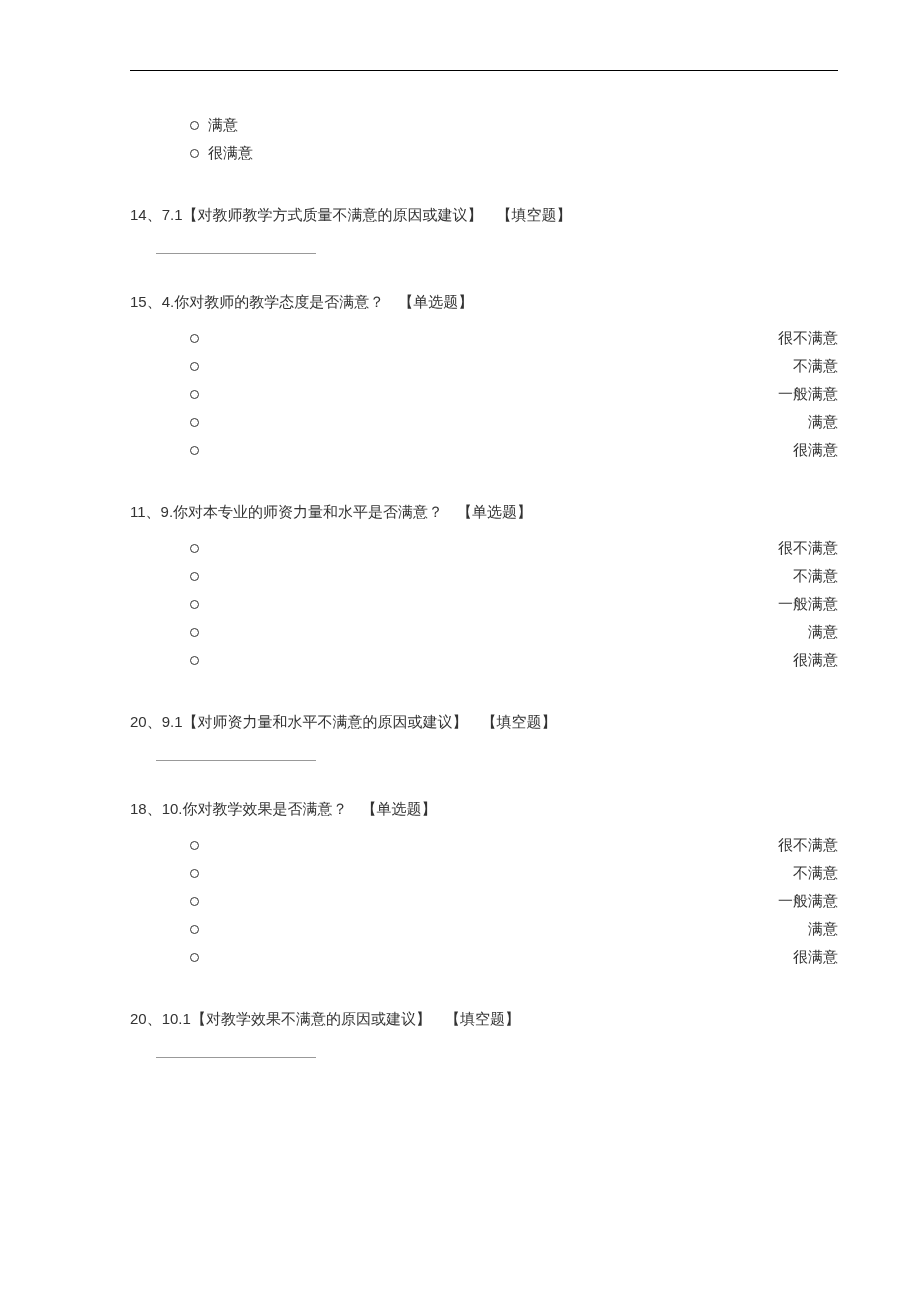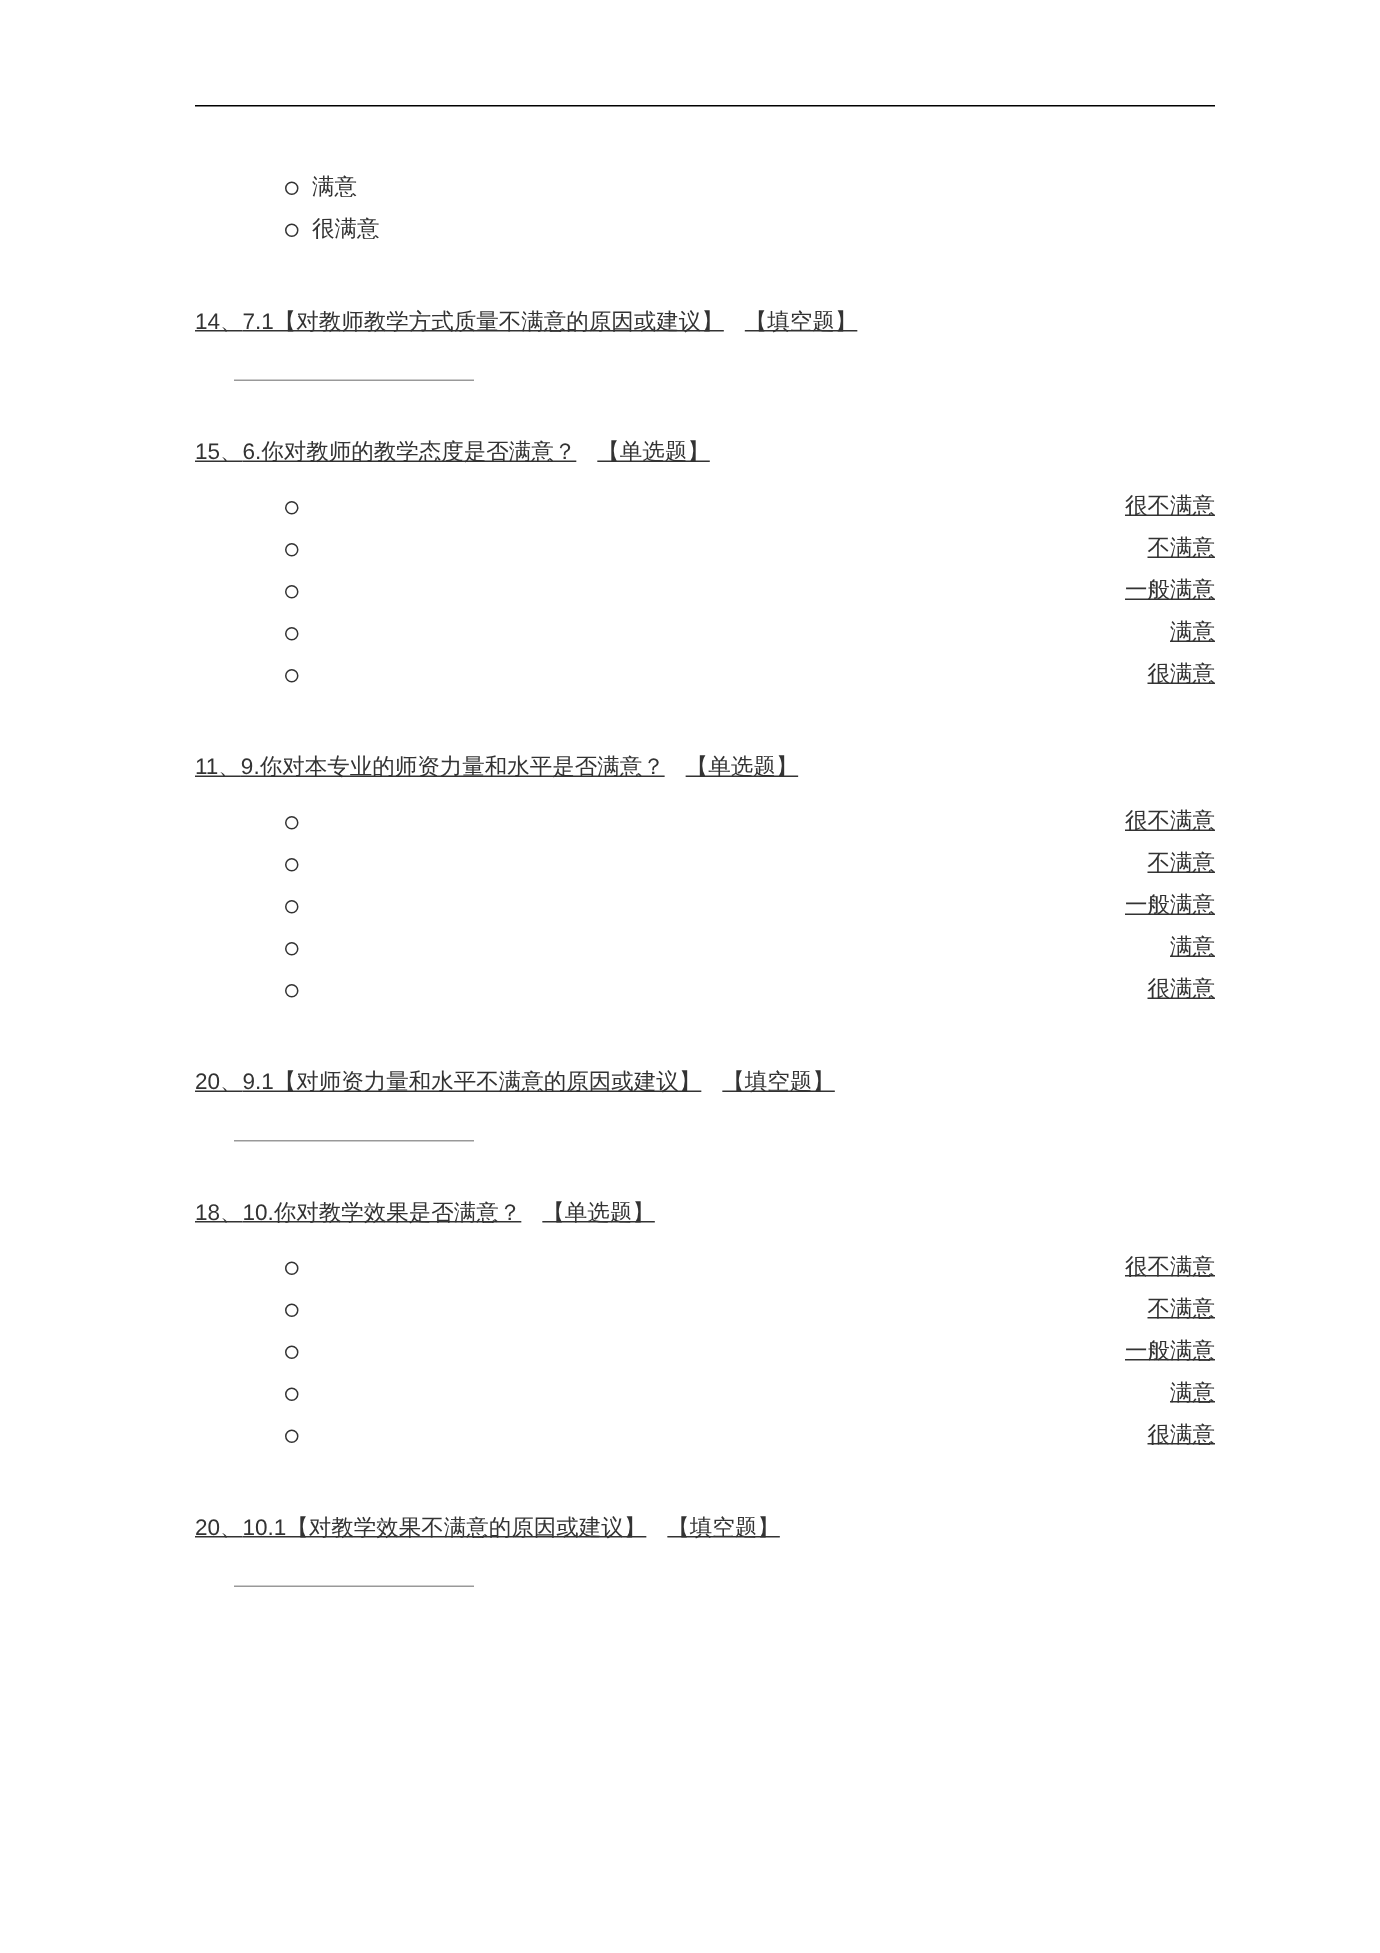"满意" .page { padding: 70px 110px 100px 130px -> 70px 82px 100px 130px }
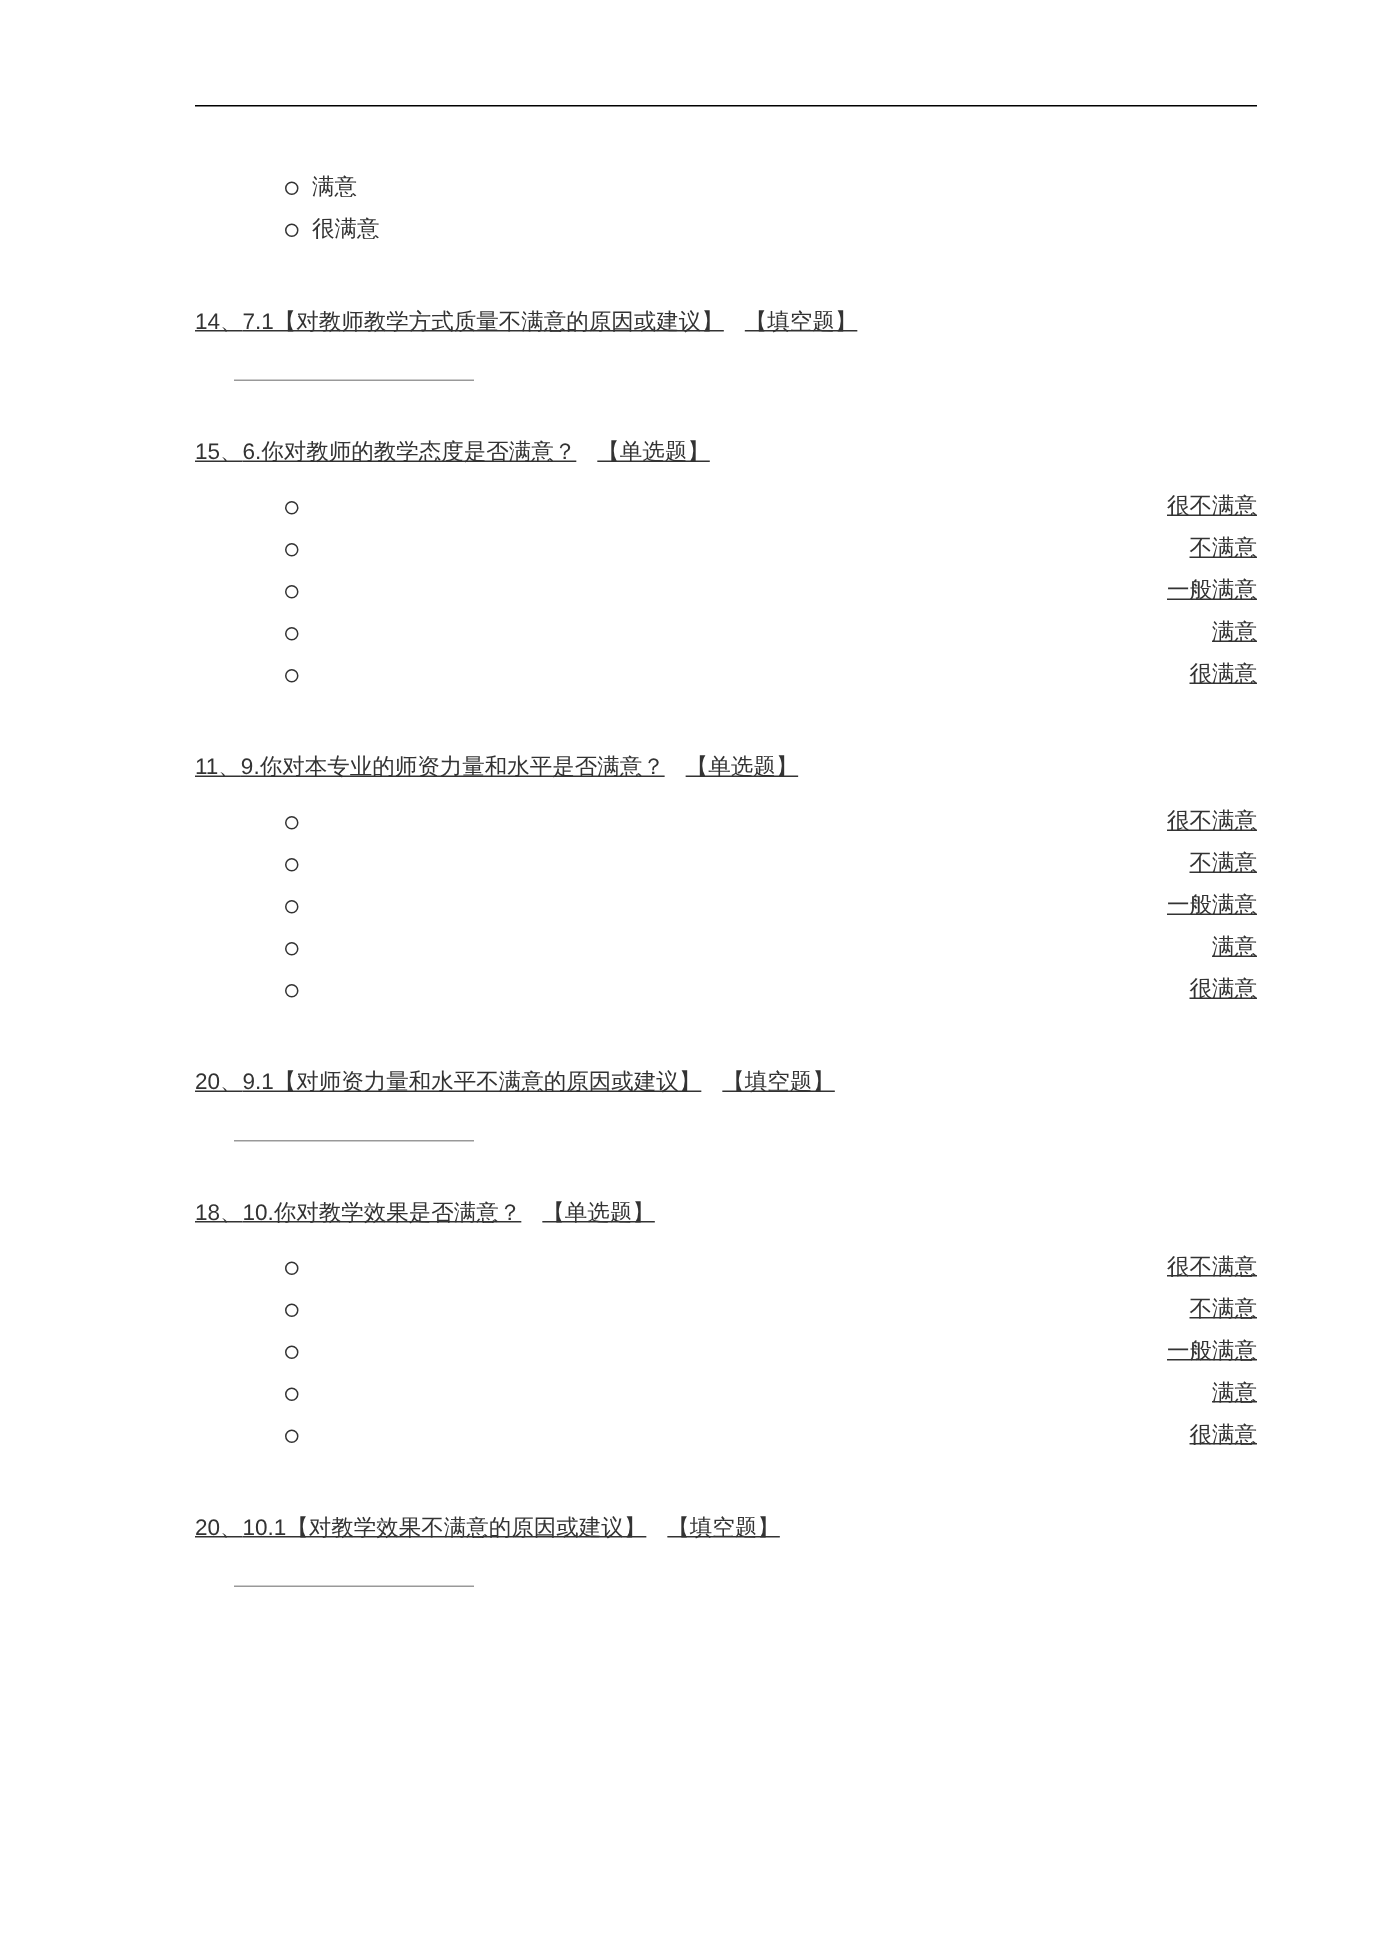"14、7.1【对教师教学方式质量不满意的原因或建议】 【填空题】" .question { text-decoration: underline -> none }
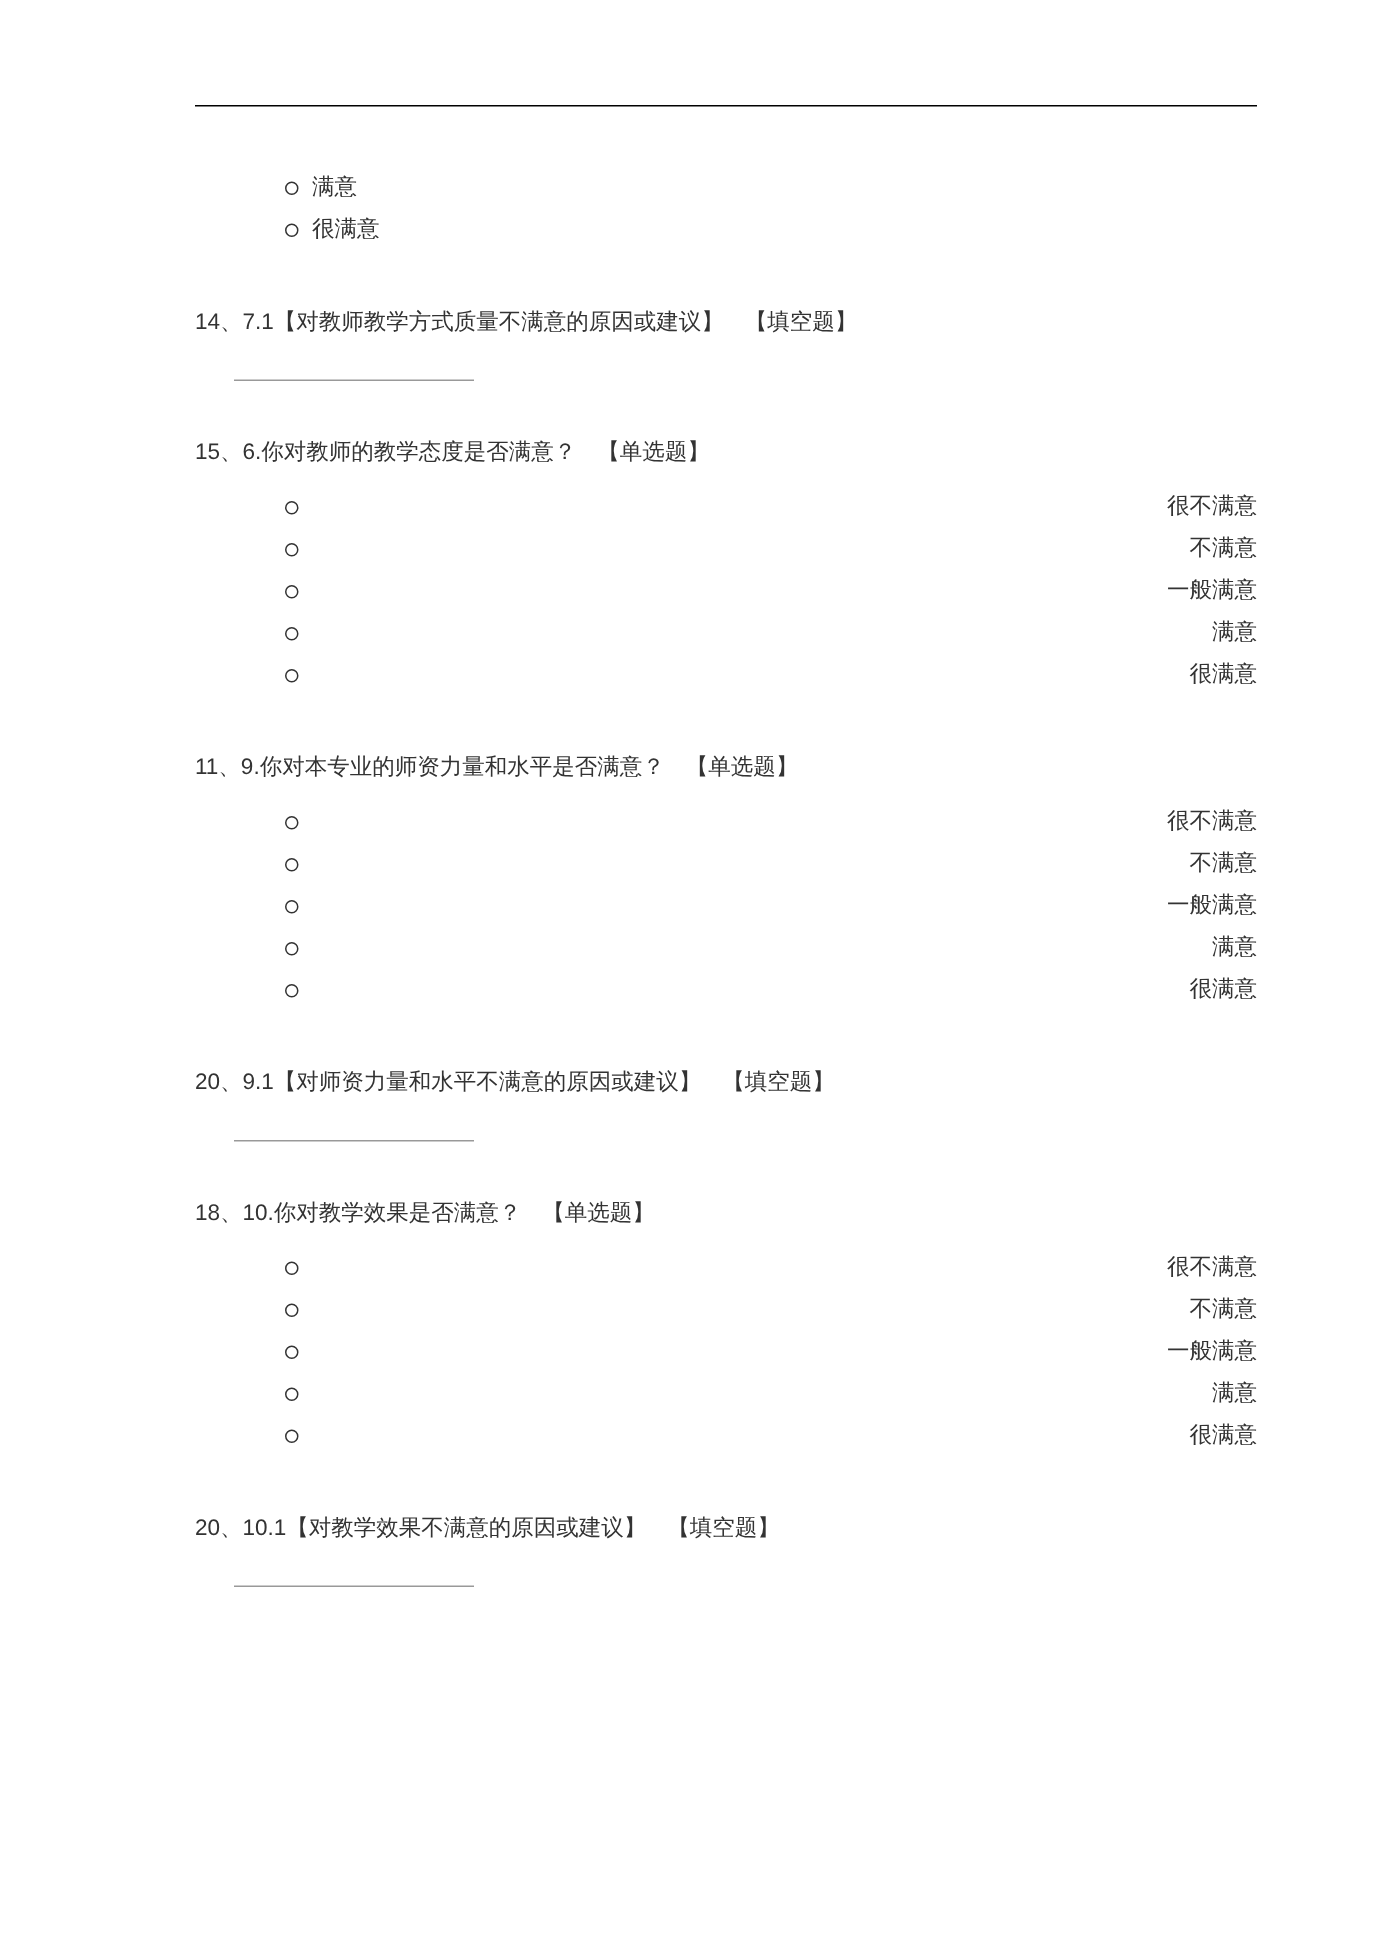"6.你对教师的教学态度是否满意？" span { text: 6 -> 4 }
